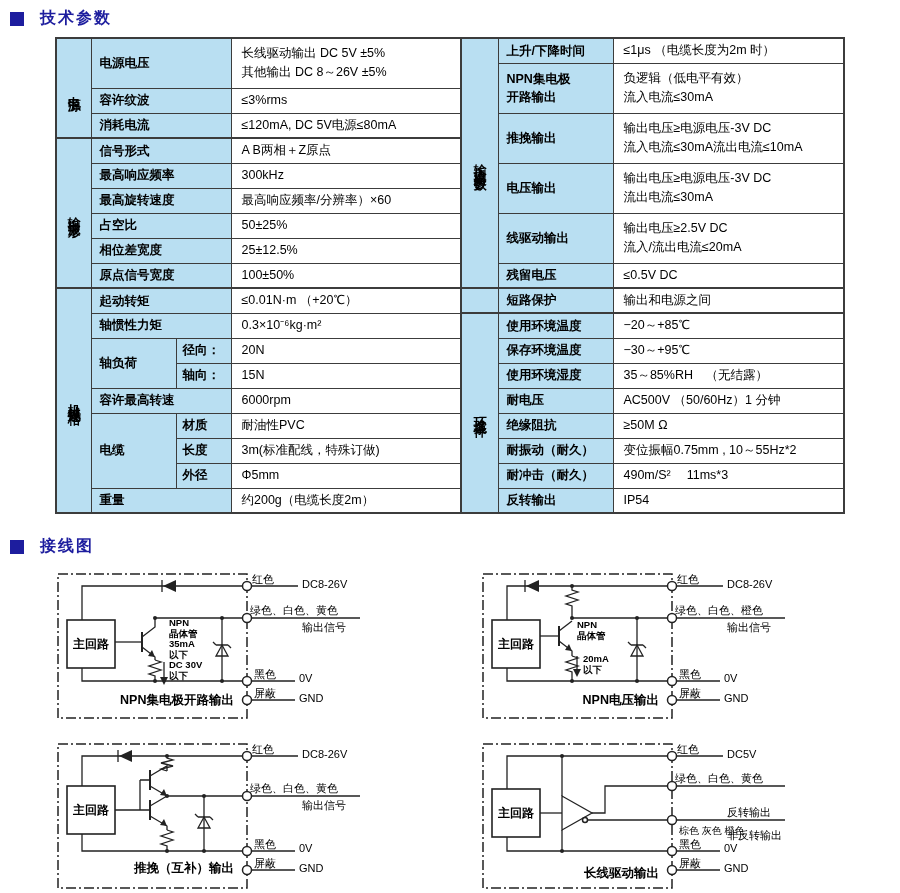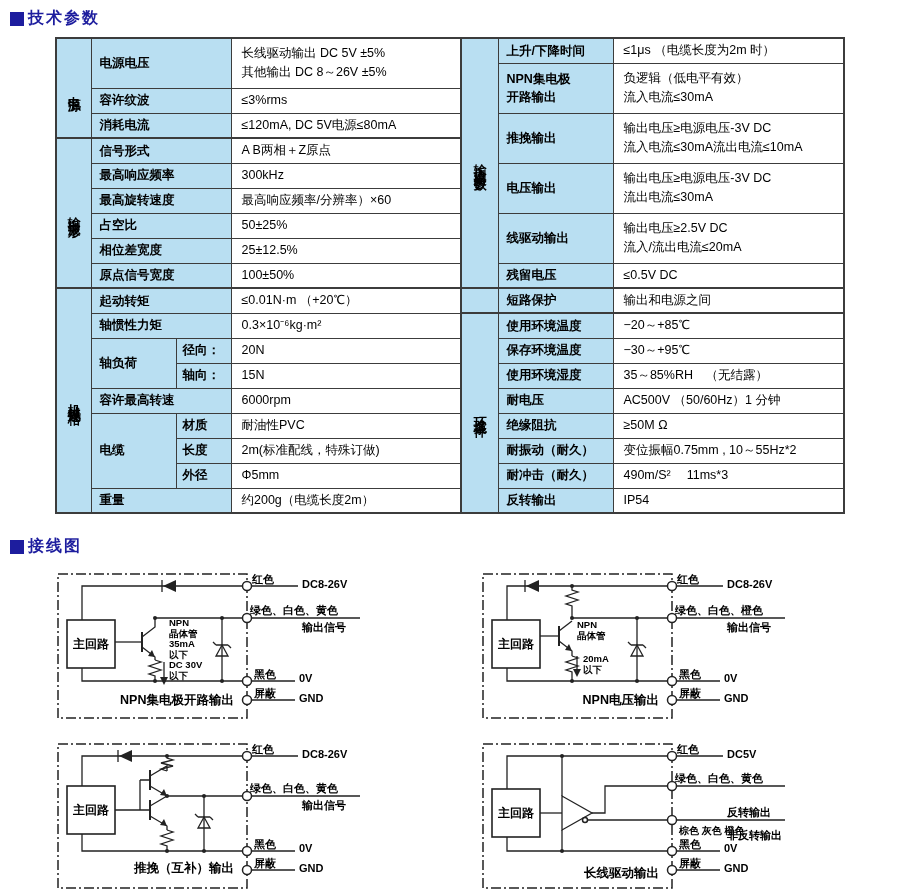"技术参数" .sec-title { gap: 4px -> 16px }
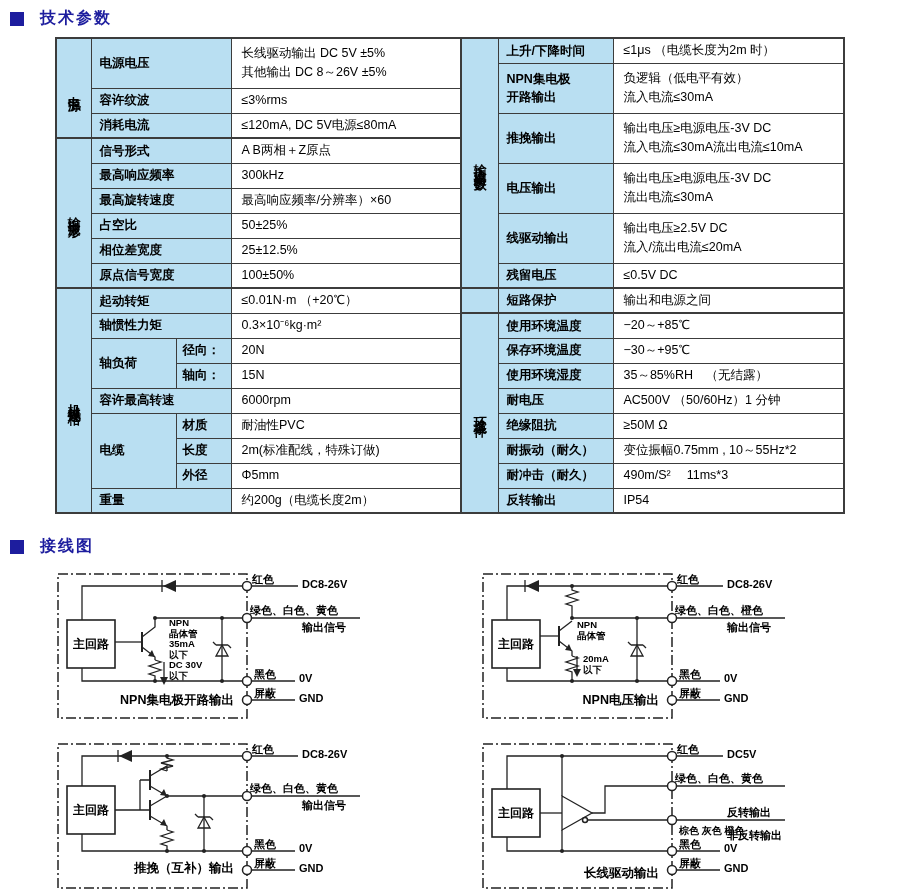"2m(标准配线，特殊订做)" td.v { text: 2m -> 3m }
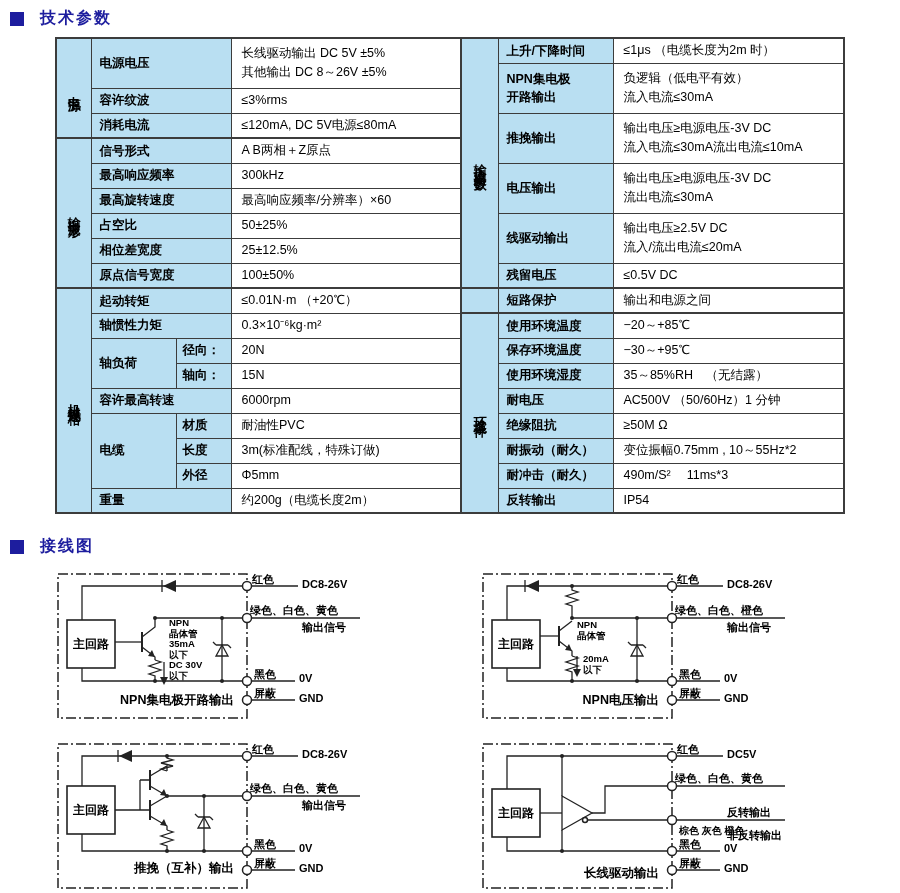"红色" .diag .olabel { font-weight: bold -> normal }
